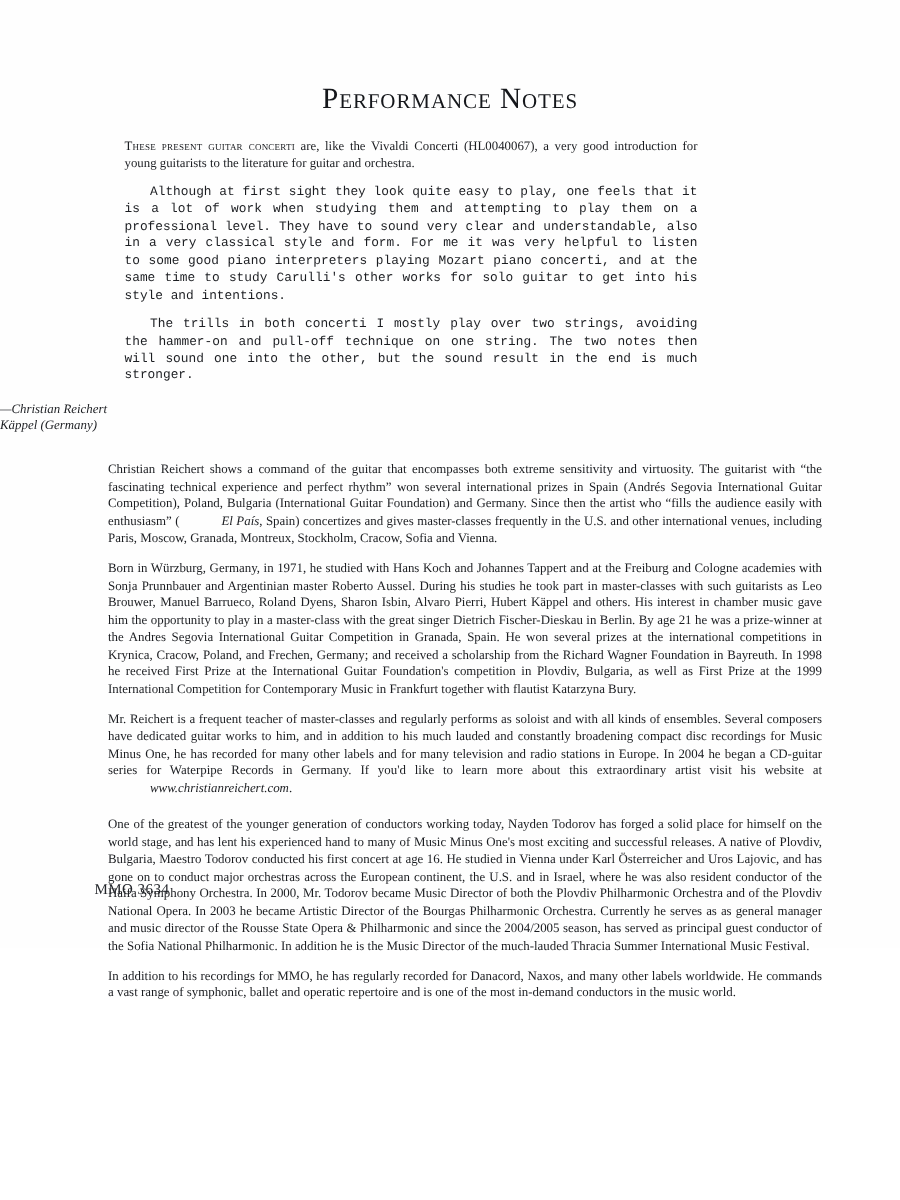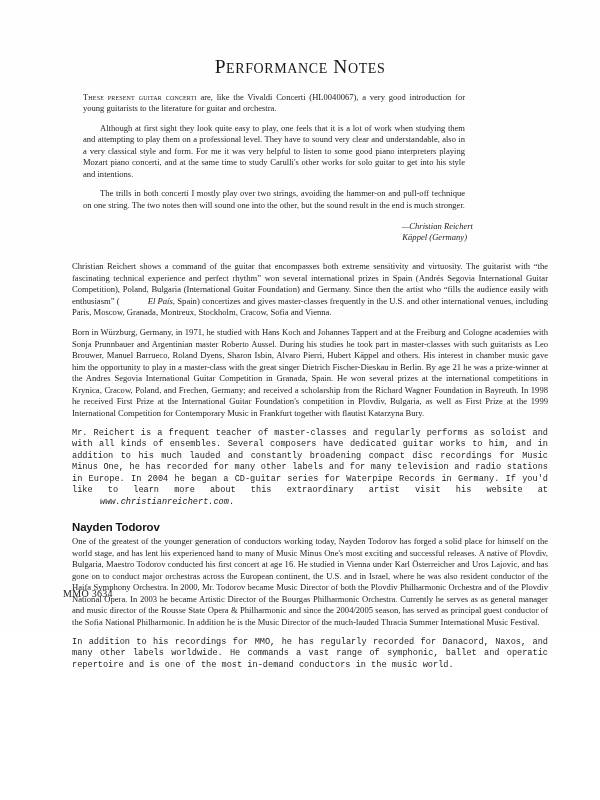"Although at first sight they" .intro p + p { font-family: none -> Liberation Mono, monospace }
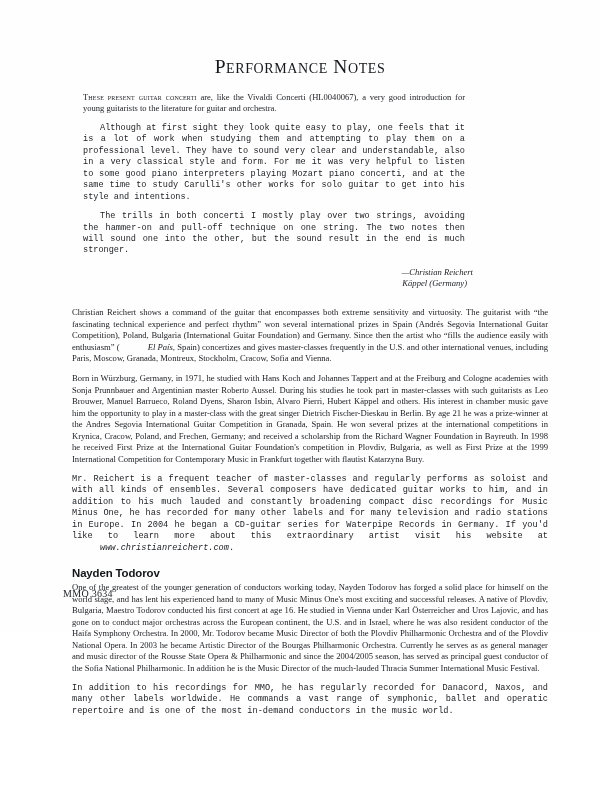"—Christian Reichert" .signature { text-align: right -> none }
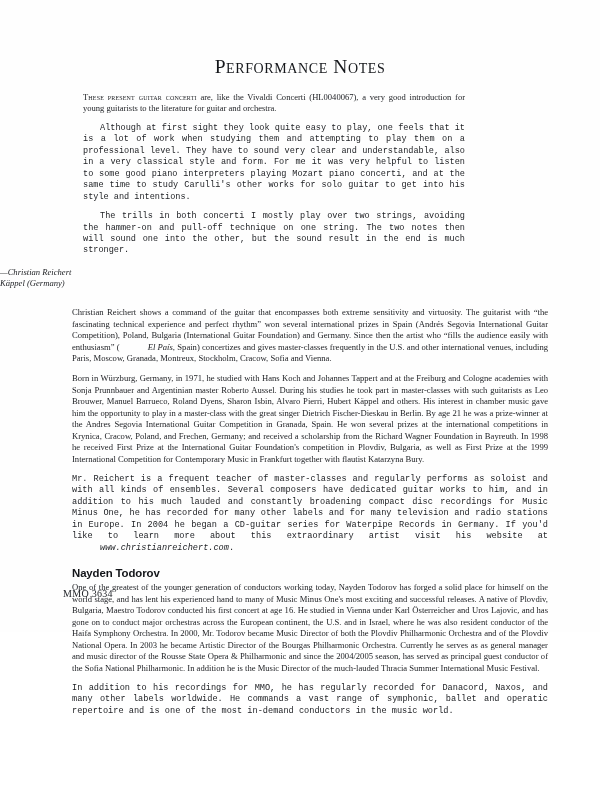"Mr. Reichert is a frequent" .bio p:last-child { font-family: Liberation Mono, monospace -> none }
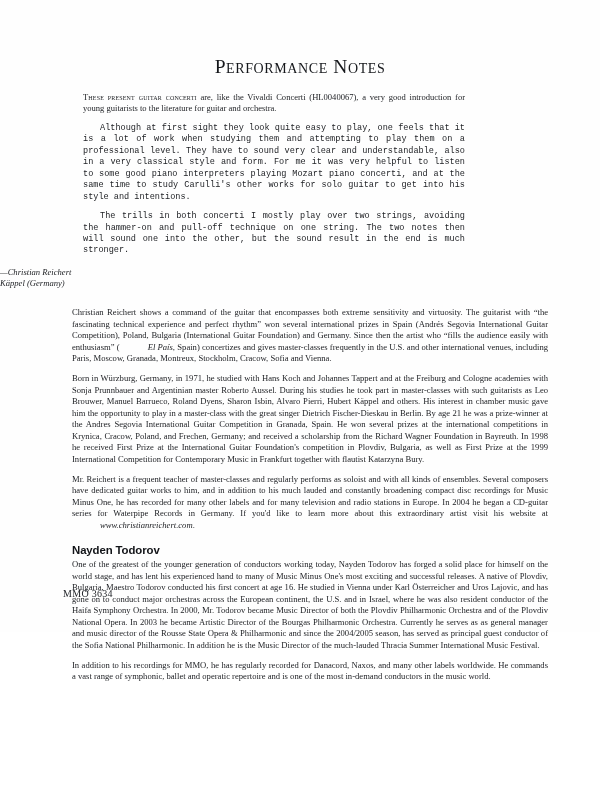"Nayden Todorov" h2.bio-heading { html: <h2>Nayden Todorov</h2> -> none }
